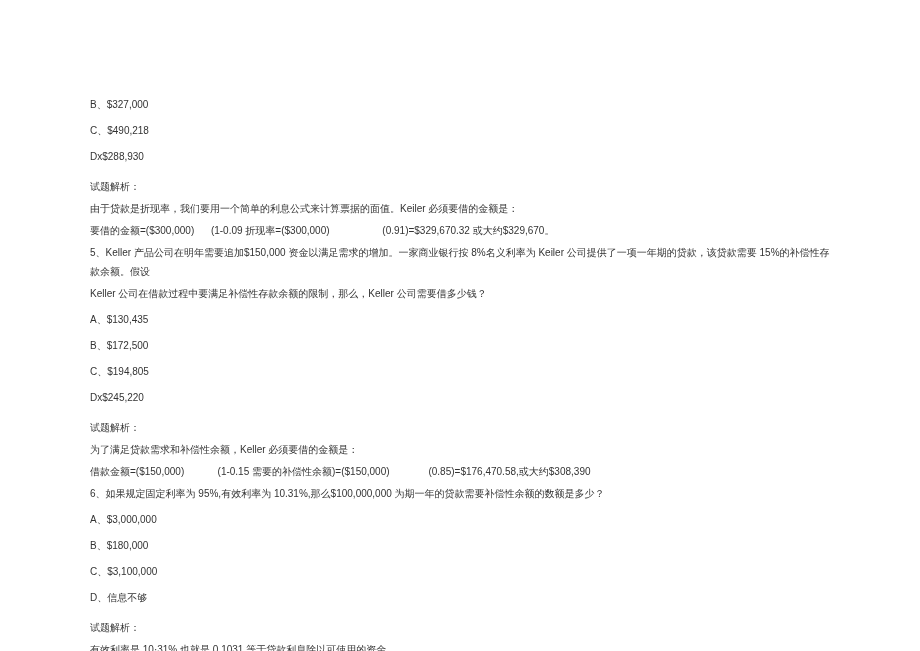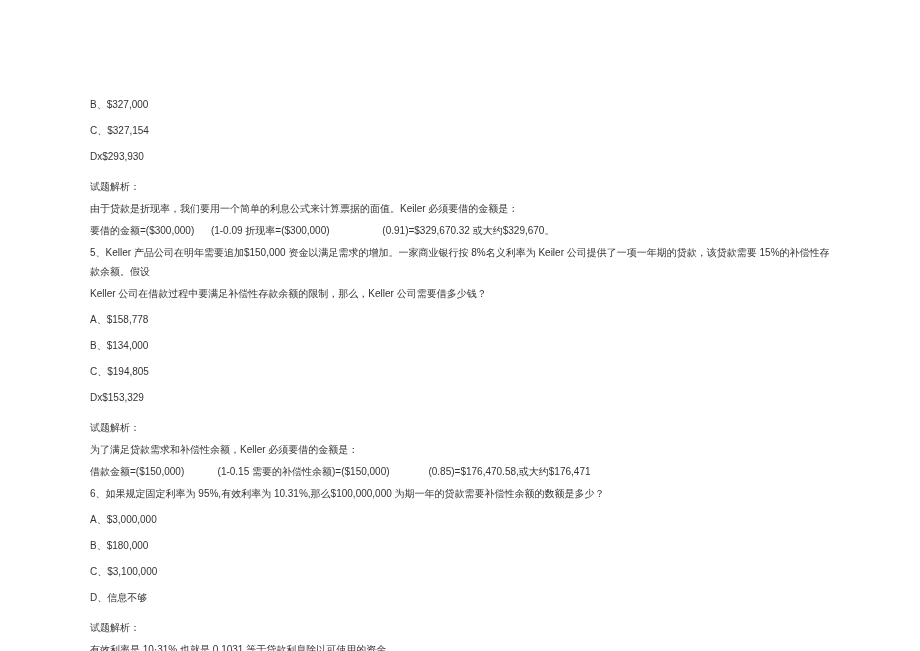"C、$327,154" div.line { text: $327,154 -> $490,218 }
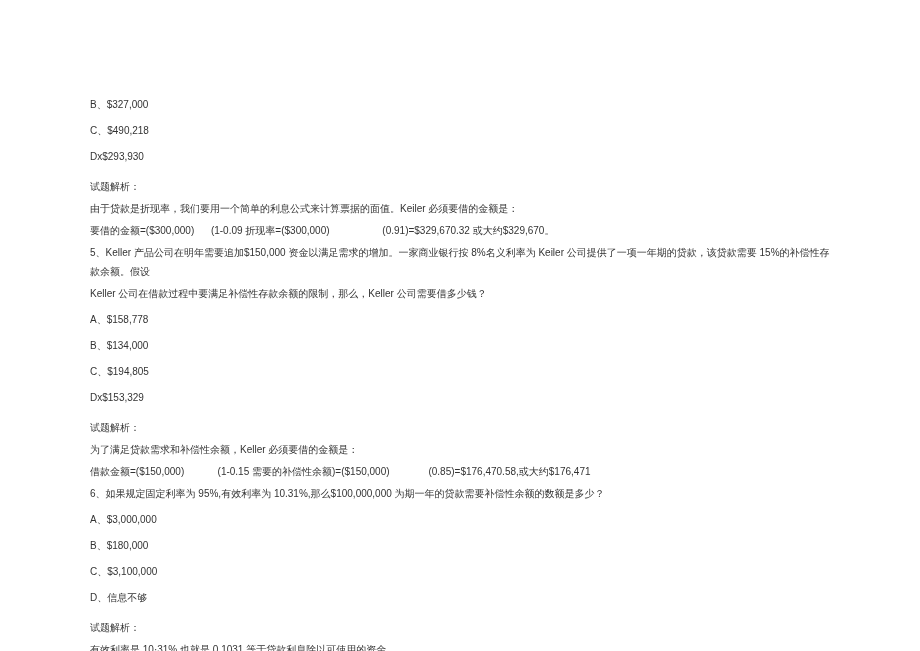"Dx$293,930" div.line { text: Dx$293,930 -> Dx$288,930 }
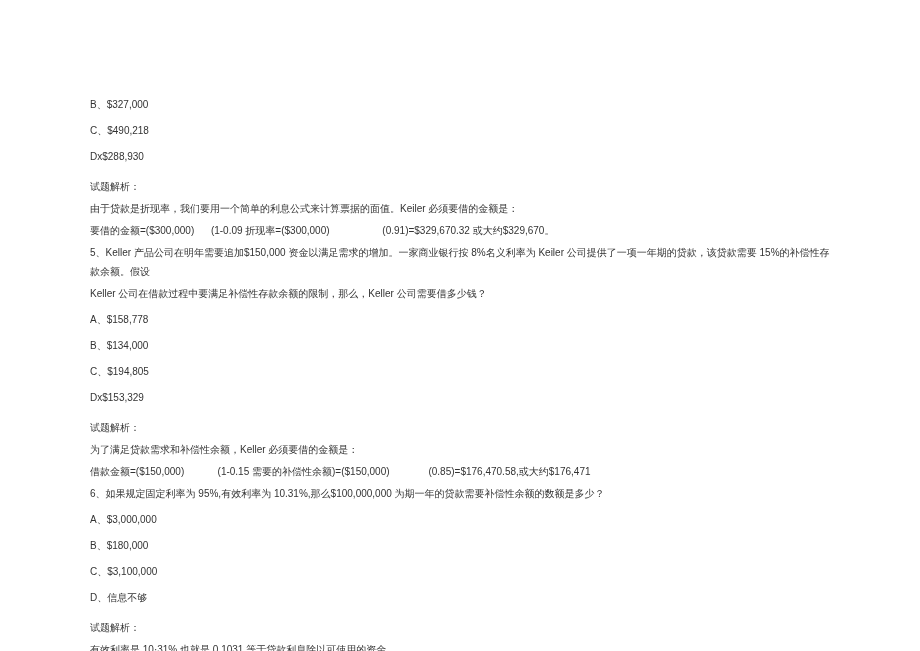"A、$158,778" div.line { text: $158,778 -> $130,435 }
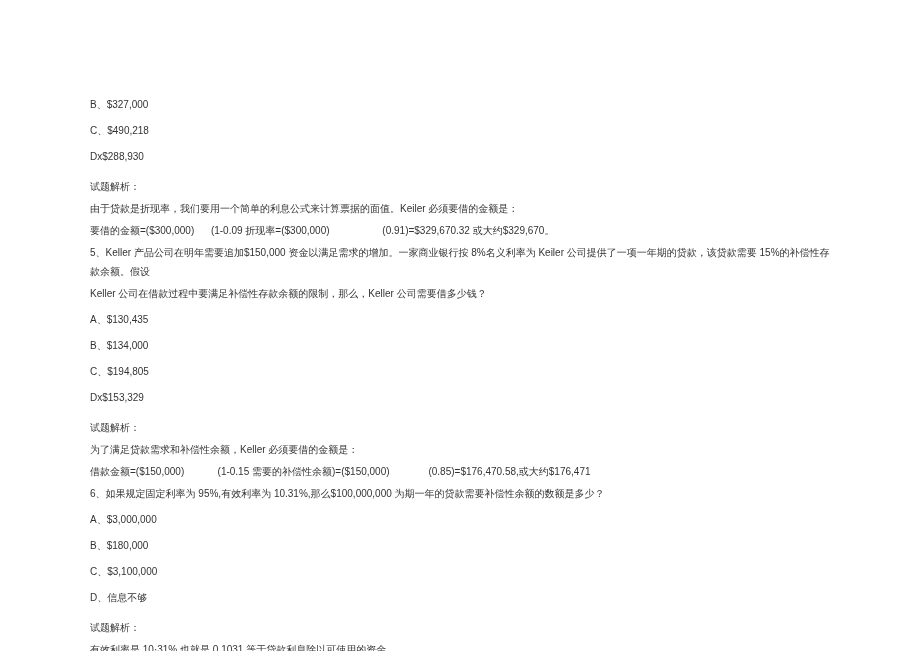"B、$134,000" div.line { text: $134,000 -> $172,500 }
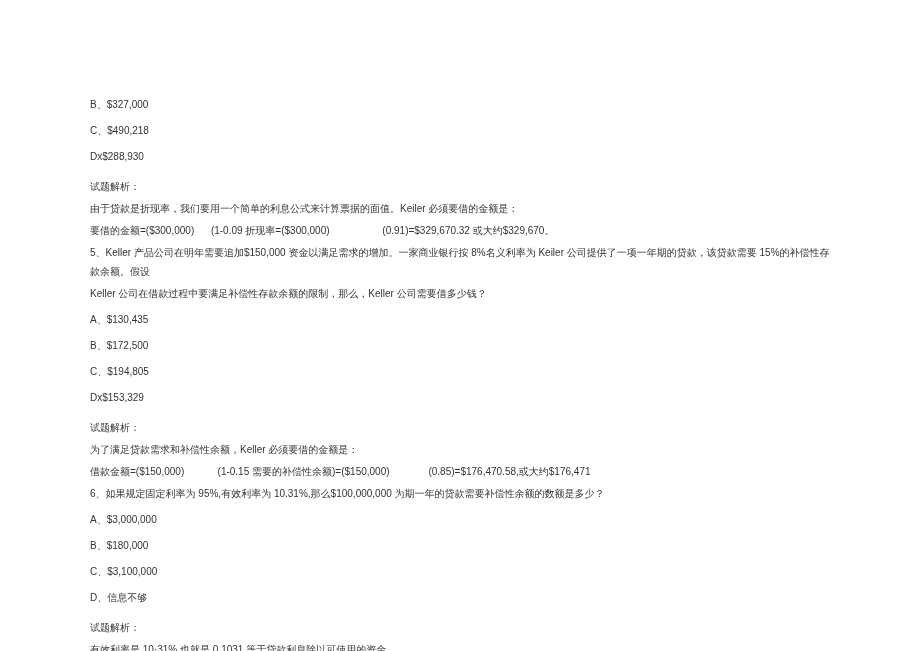"Dx$153,329" div.line { text: Dx$153,329 -> Dx$245,220 }
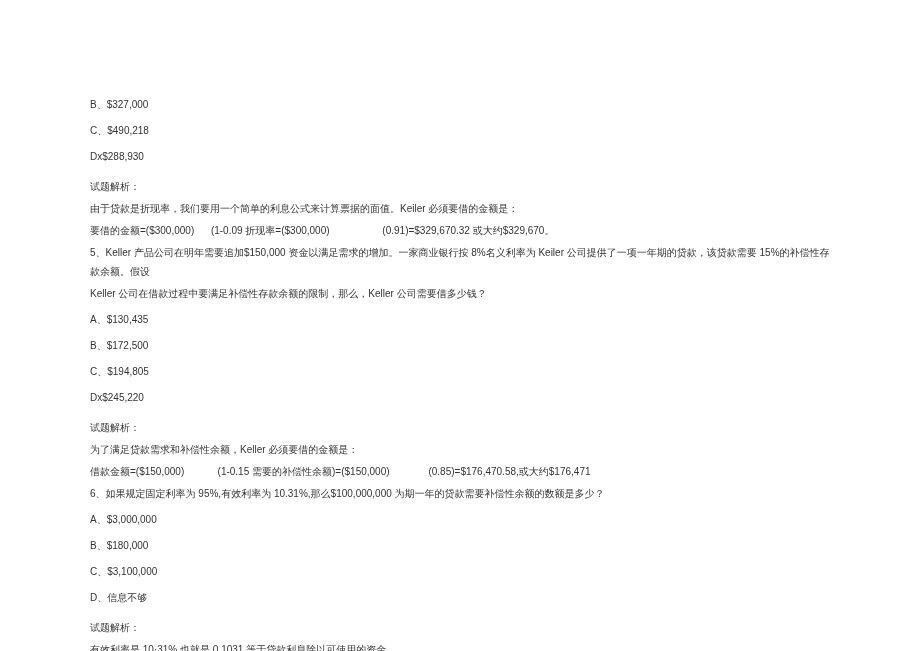"借款金额=($150,000) (1-0.15" div.line { text: $176,471 -> $308,390 }
